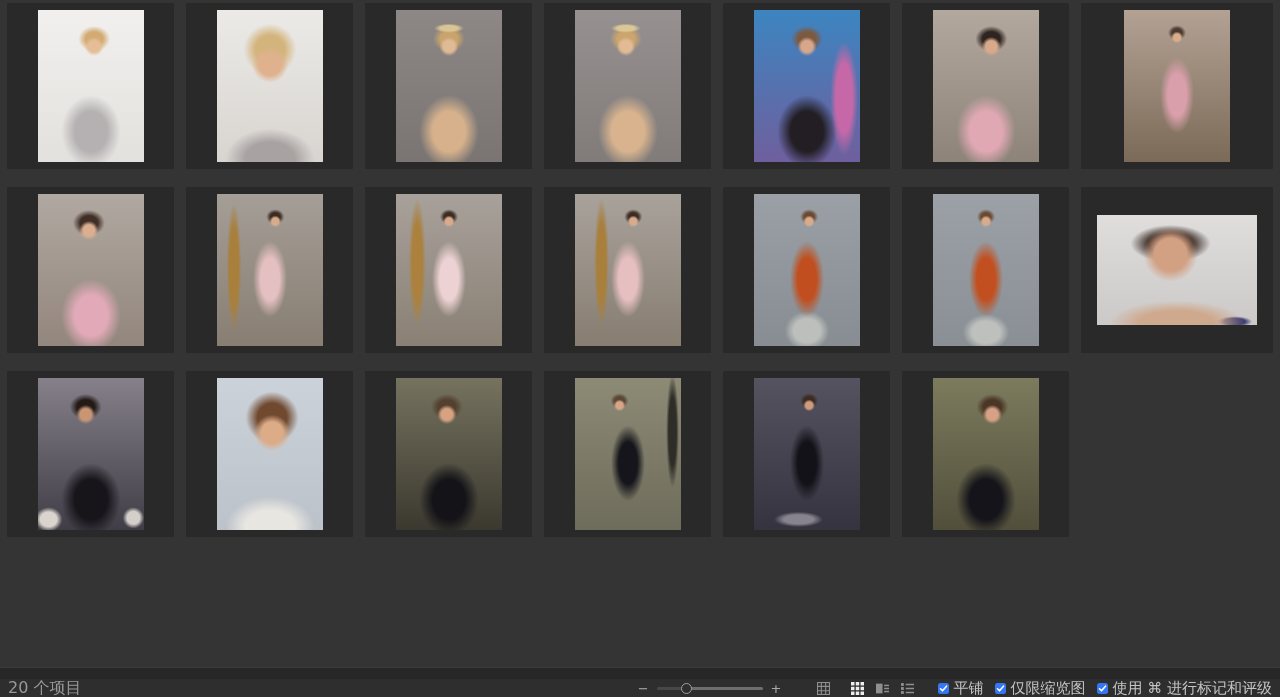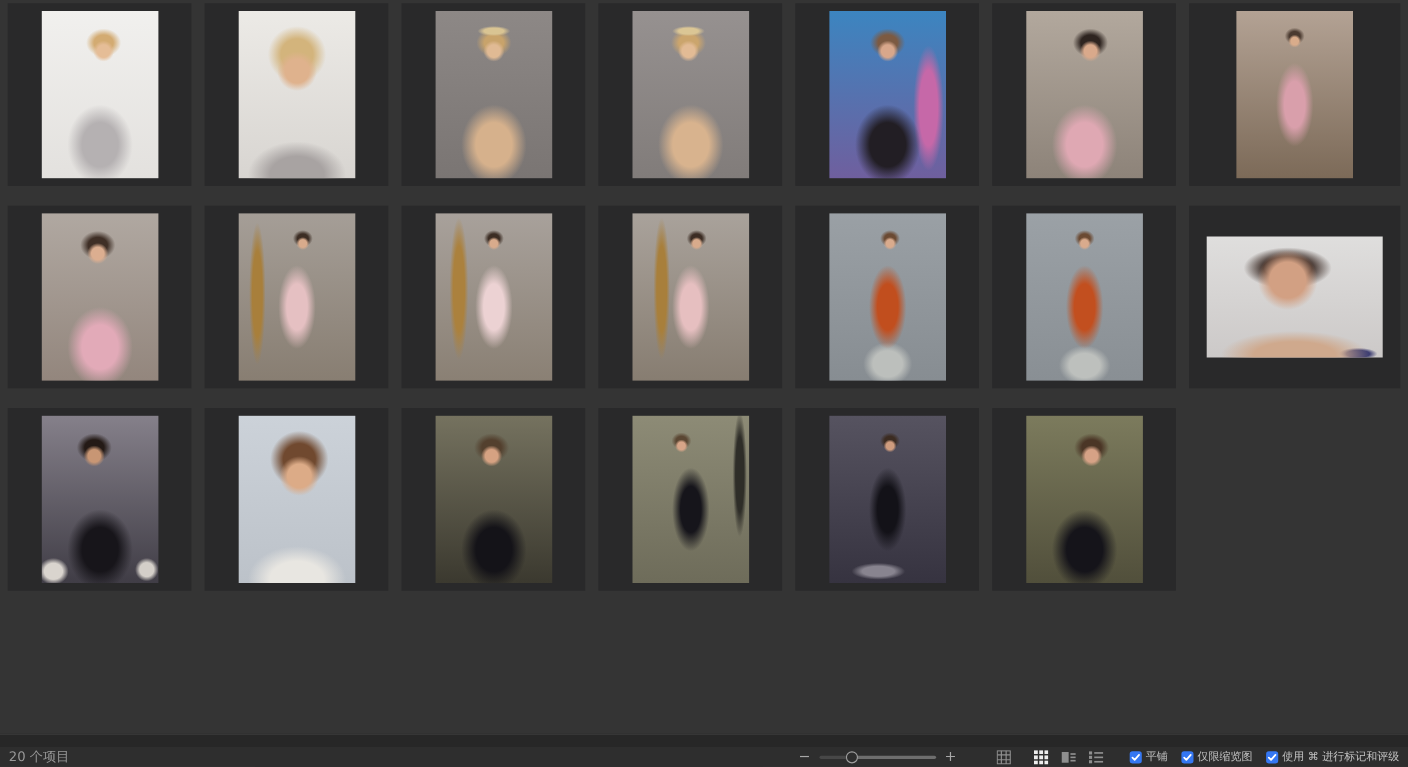"20 个项目" .item-count { font-size: 12px -> 16px }
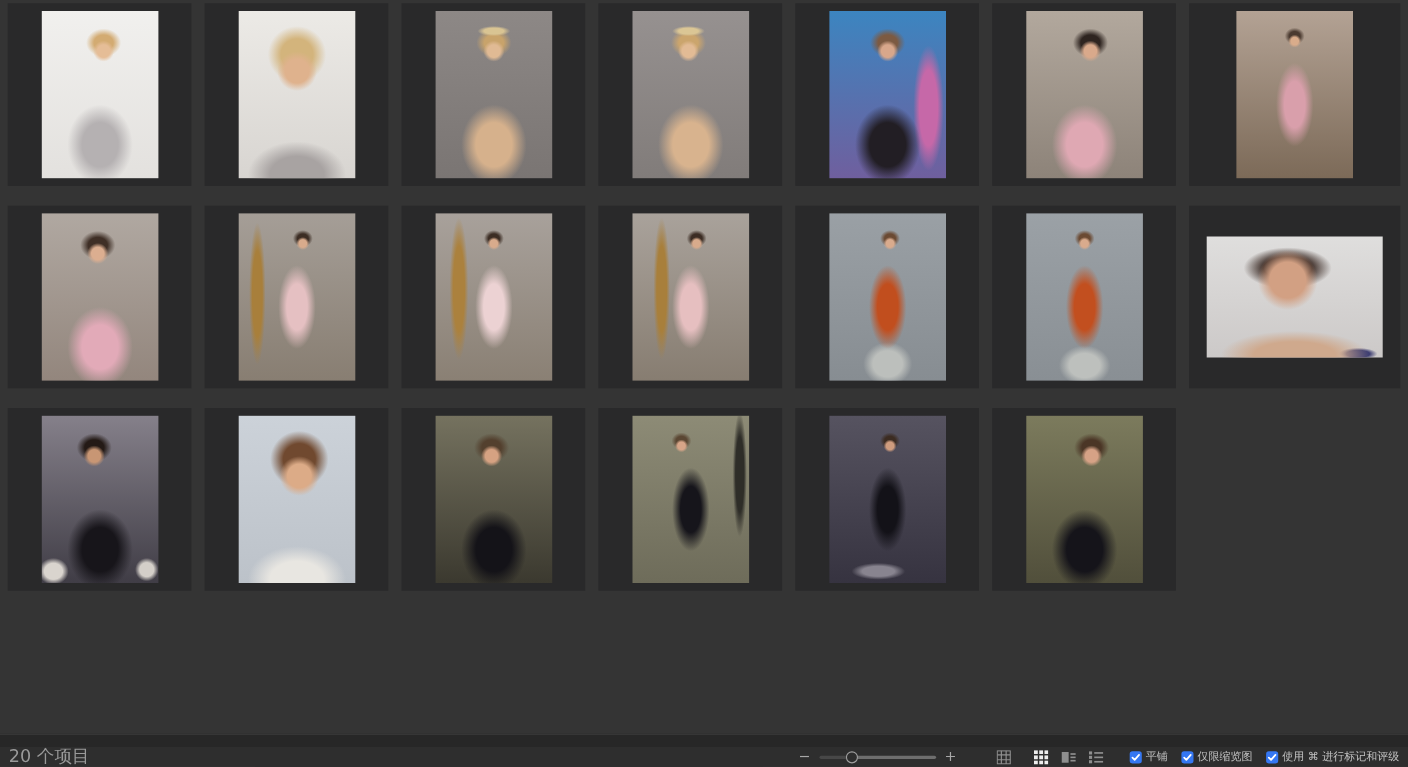"平铺" .cb-label { font-size: 10px -> 15px }
